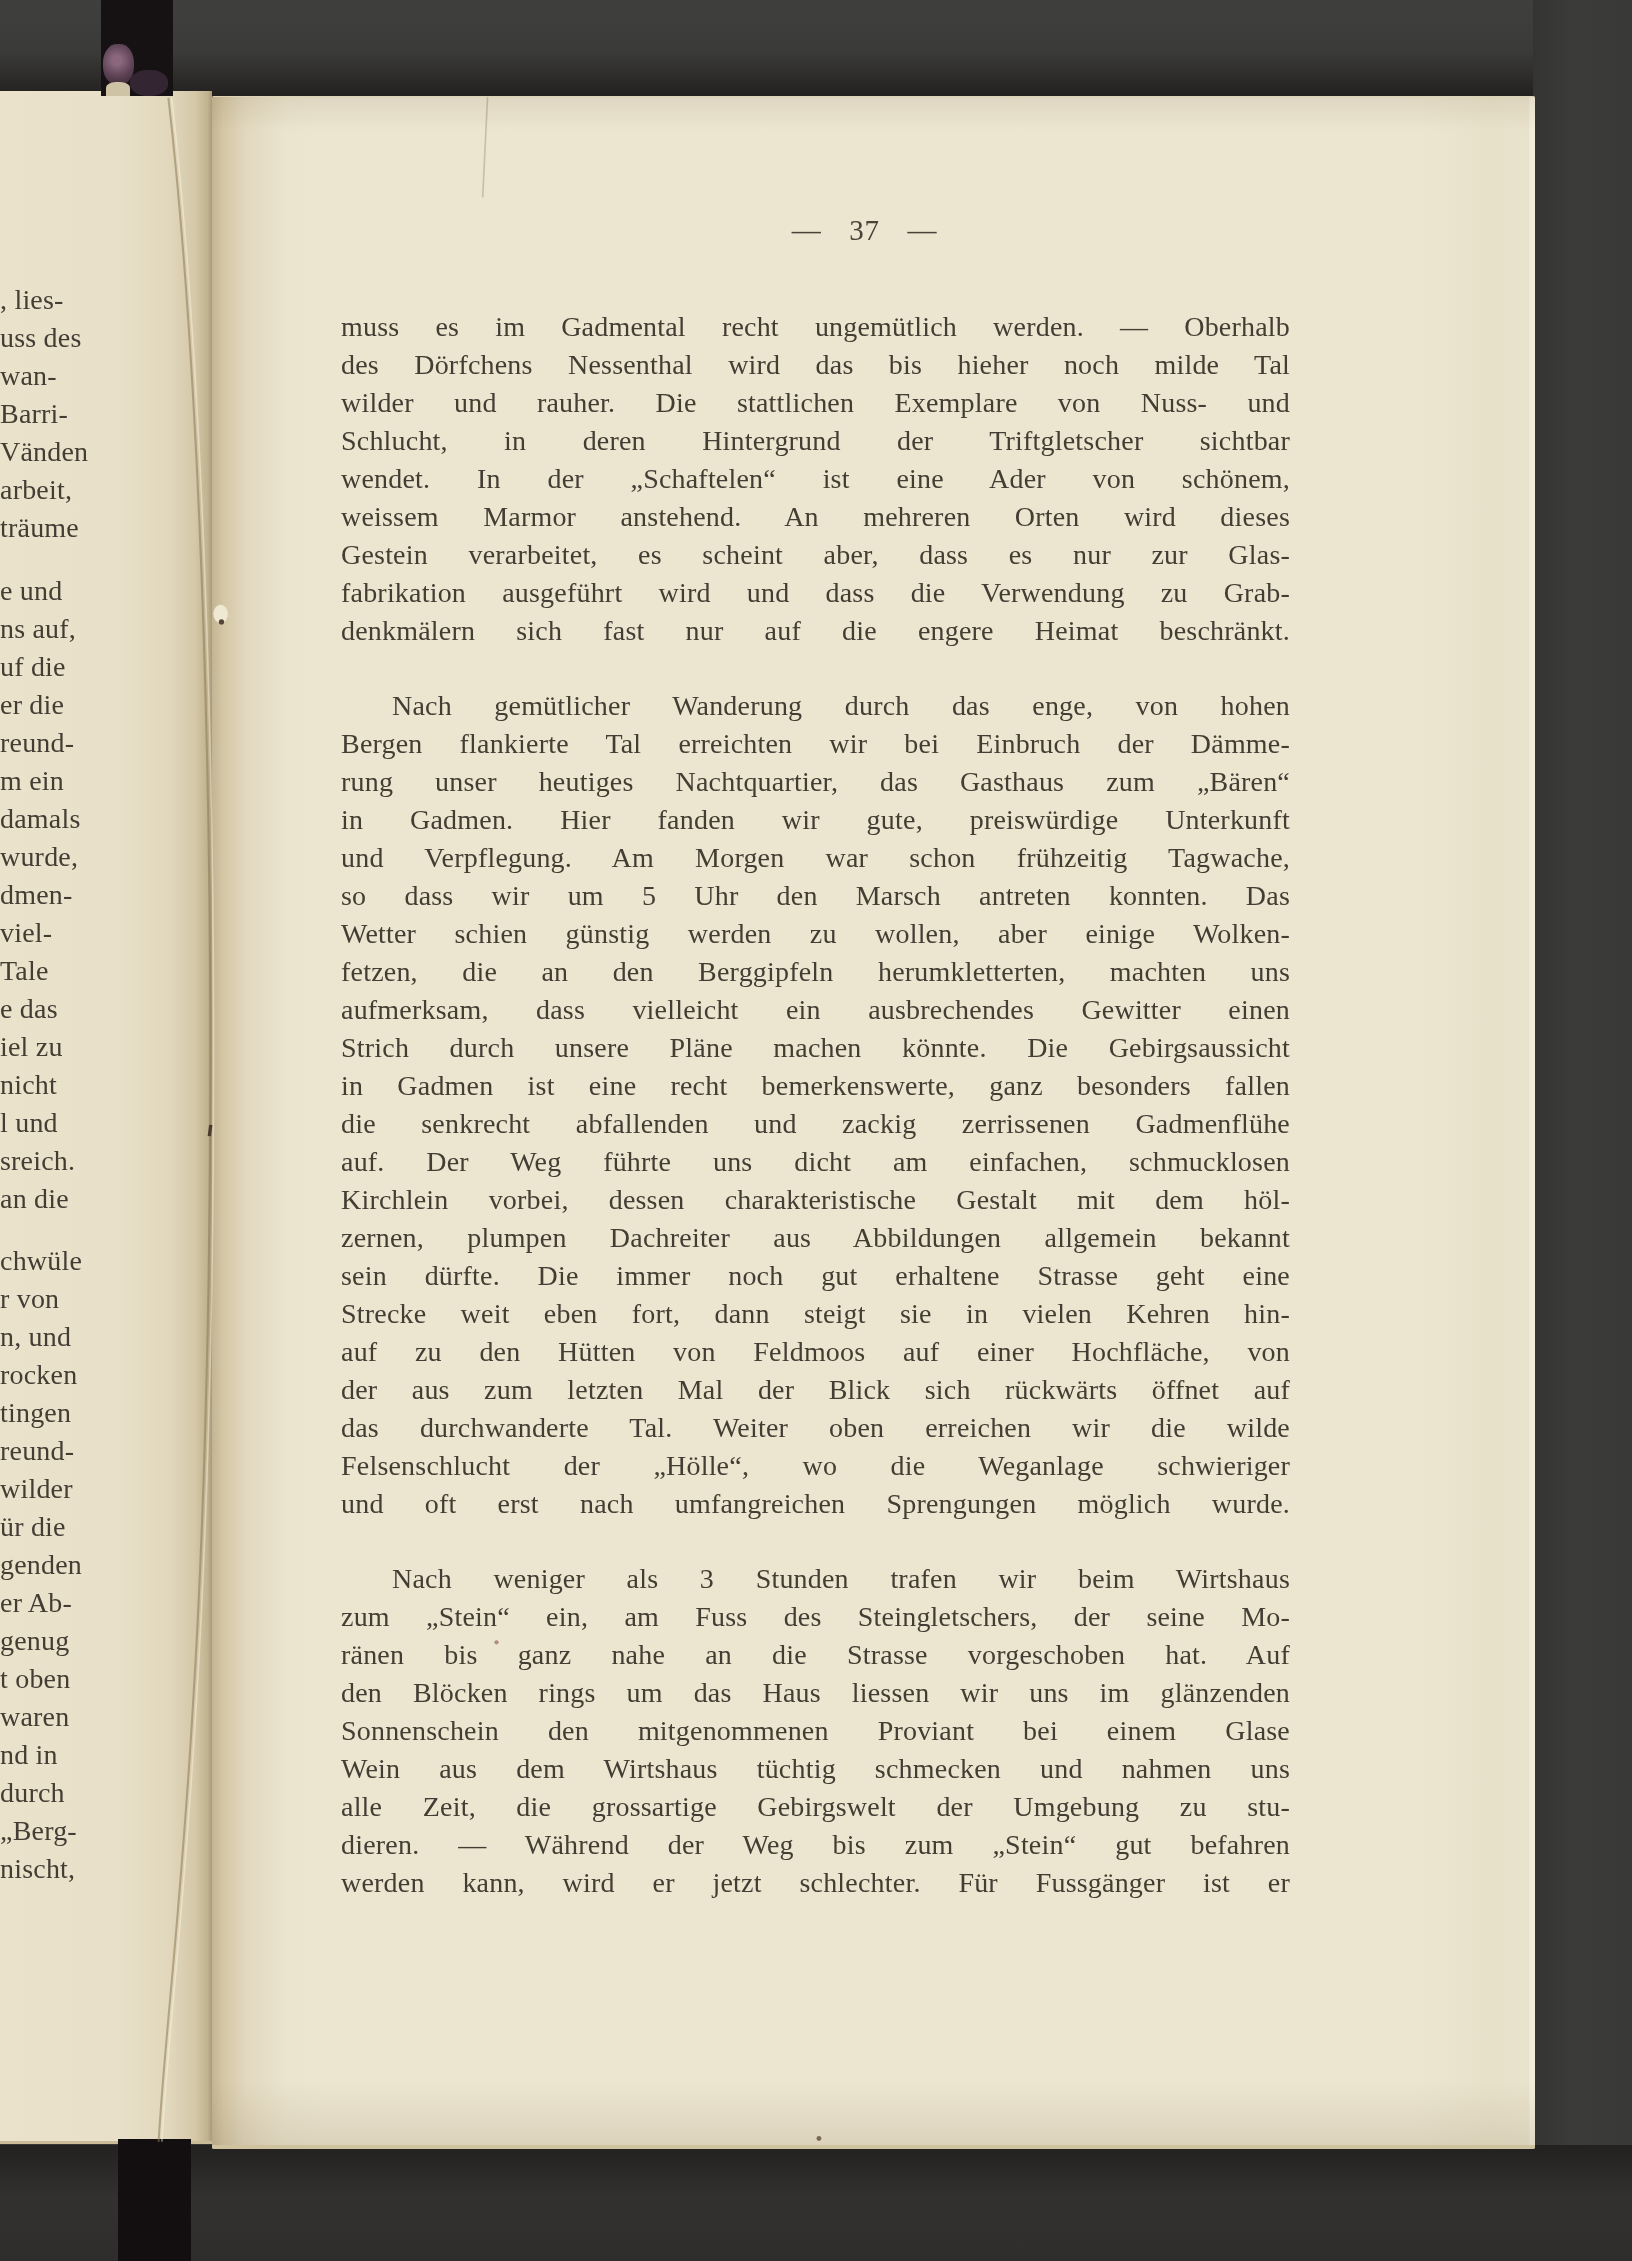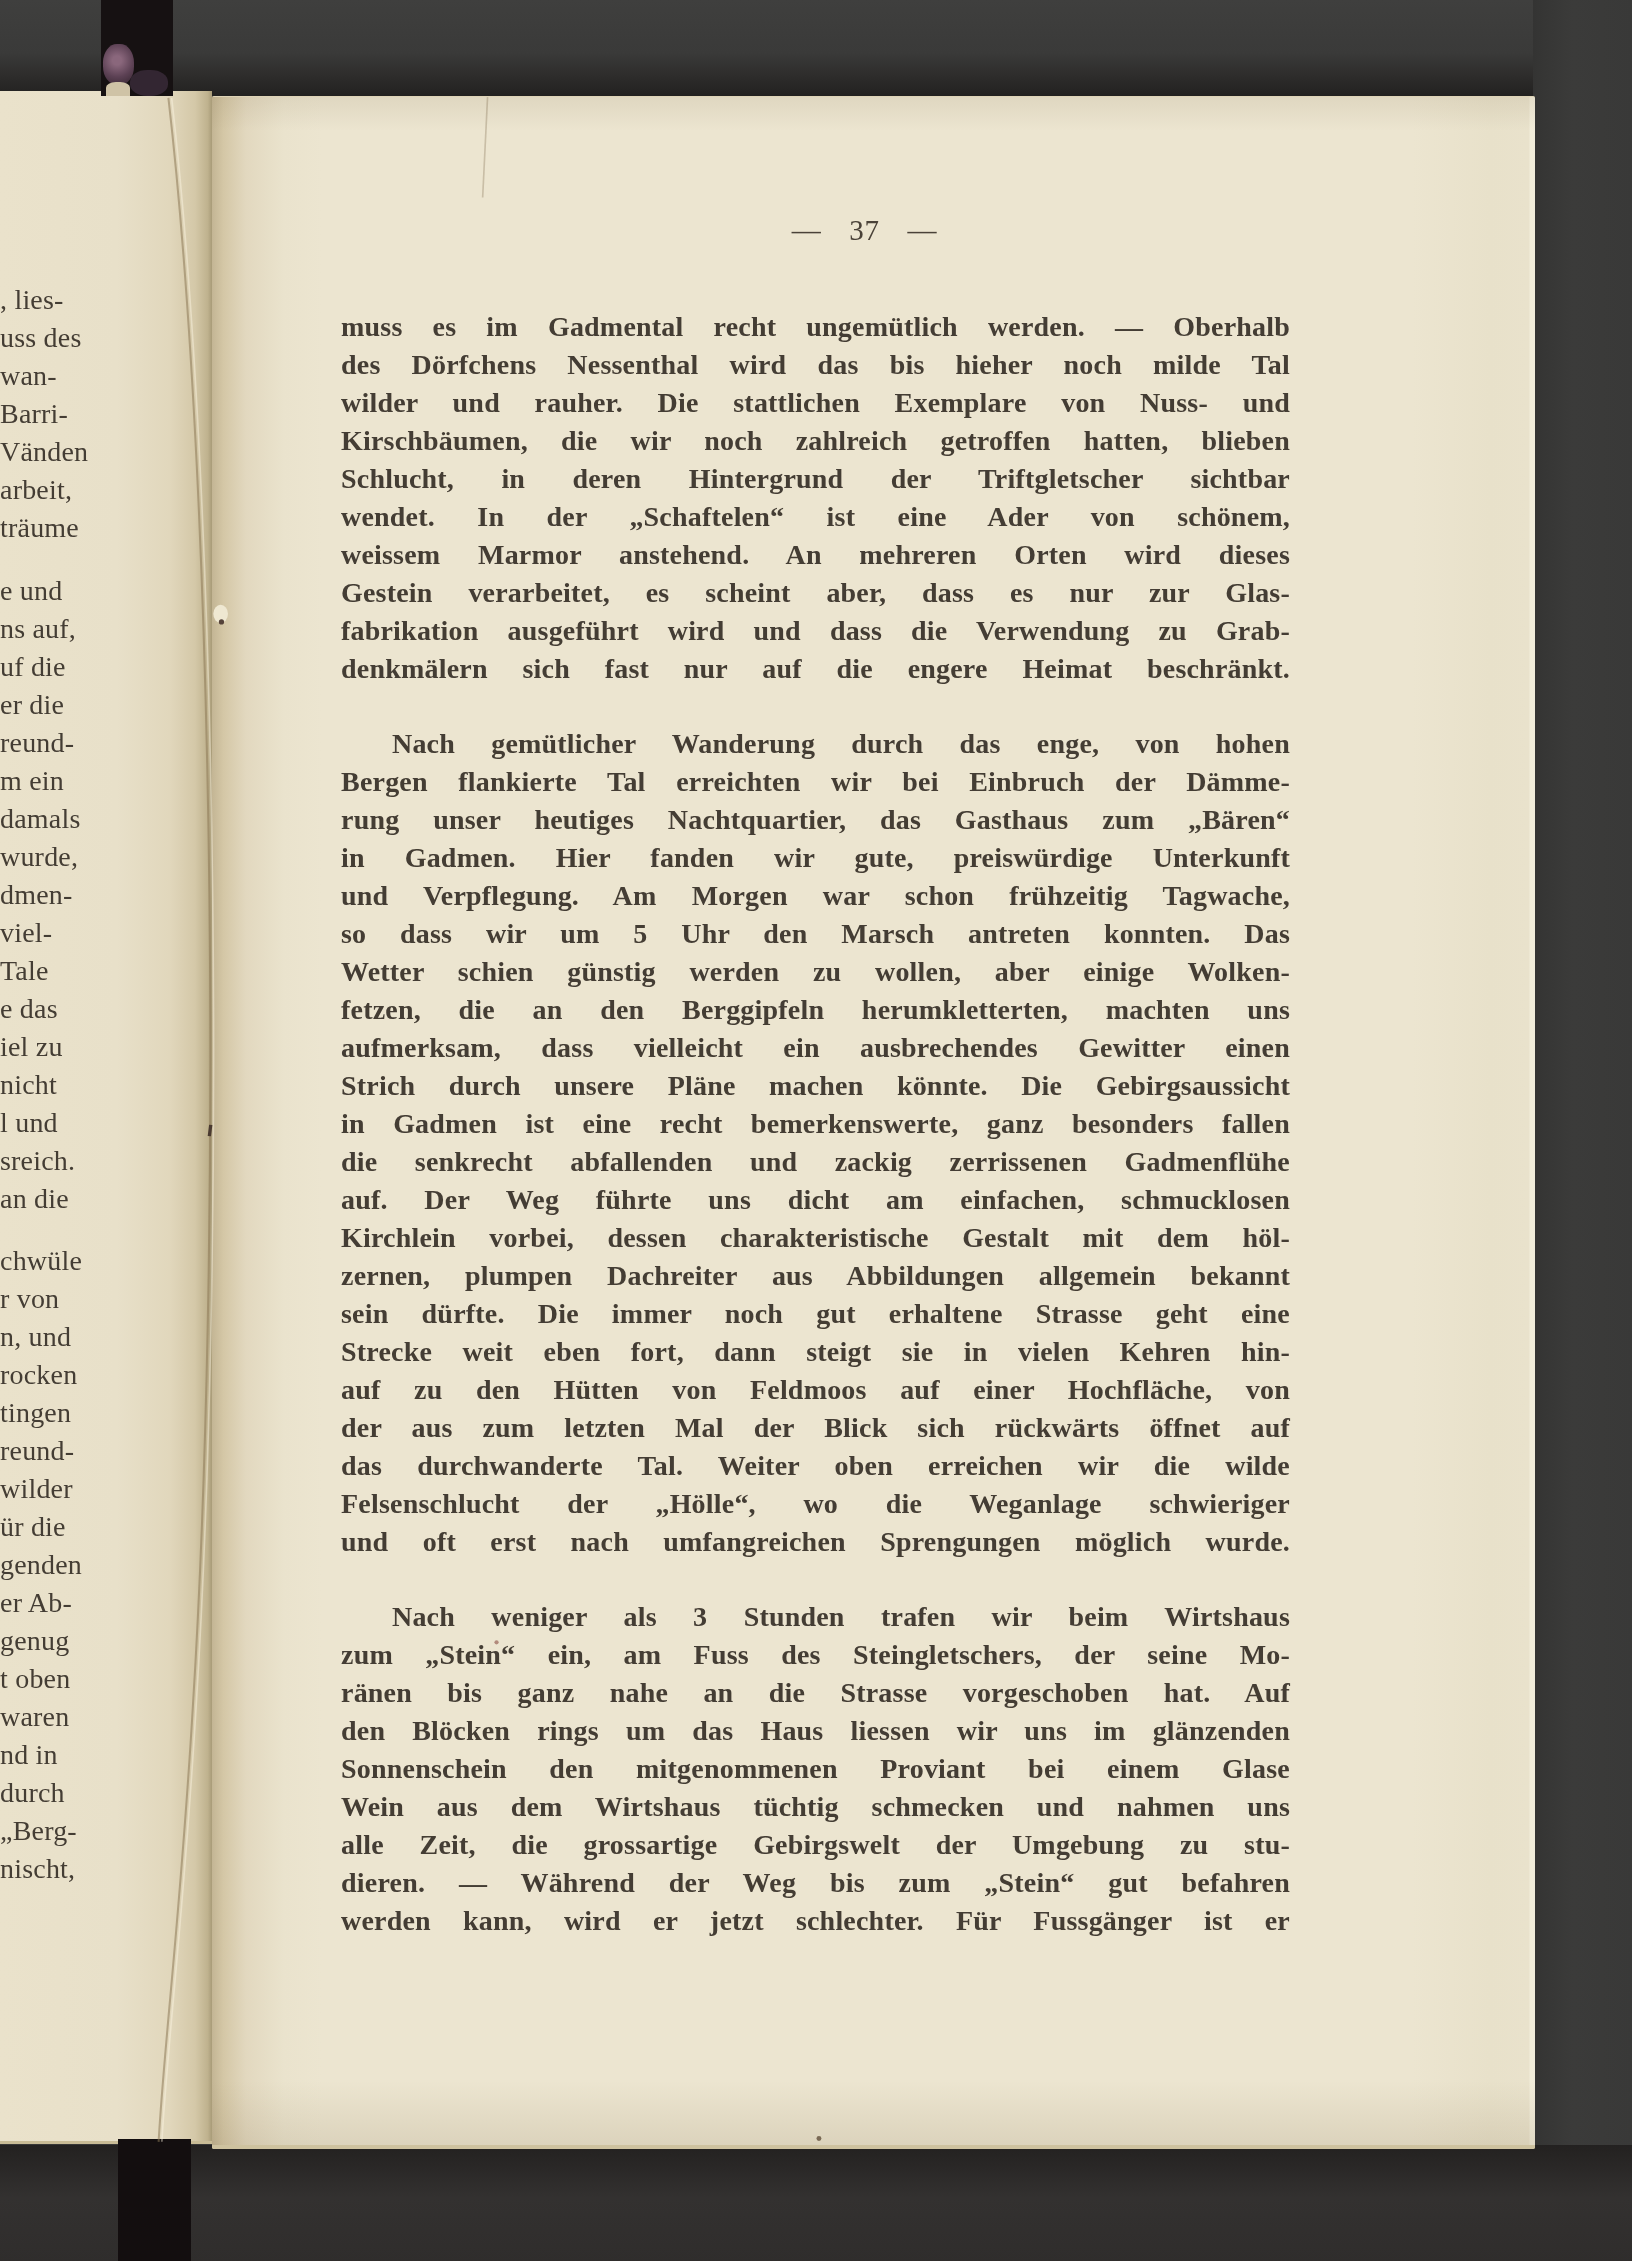"muss es im Gadmental recht" .line { font-weight: bold -> none }
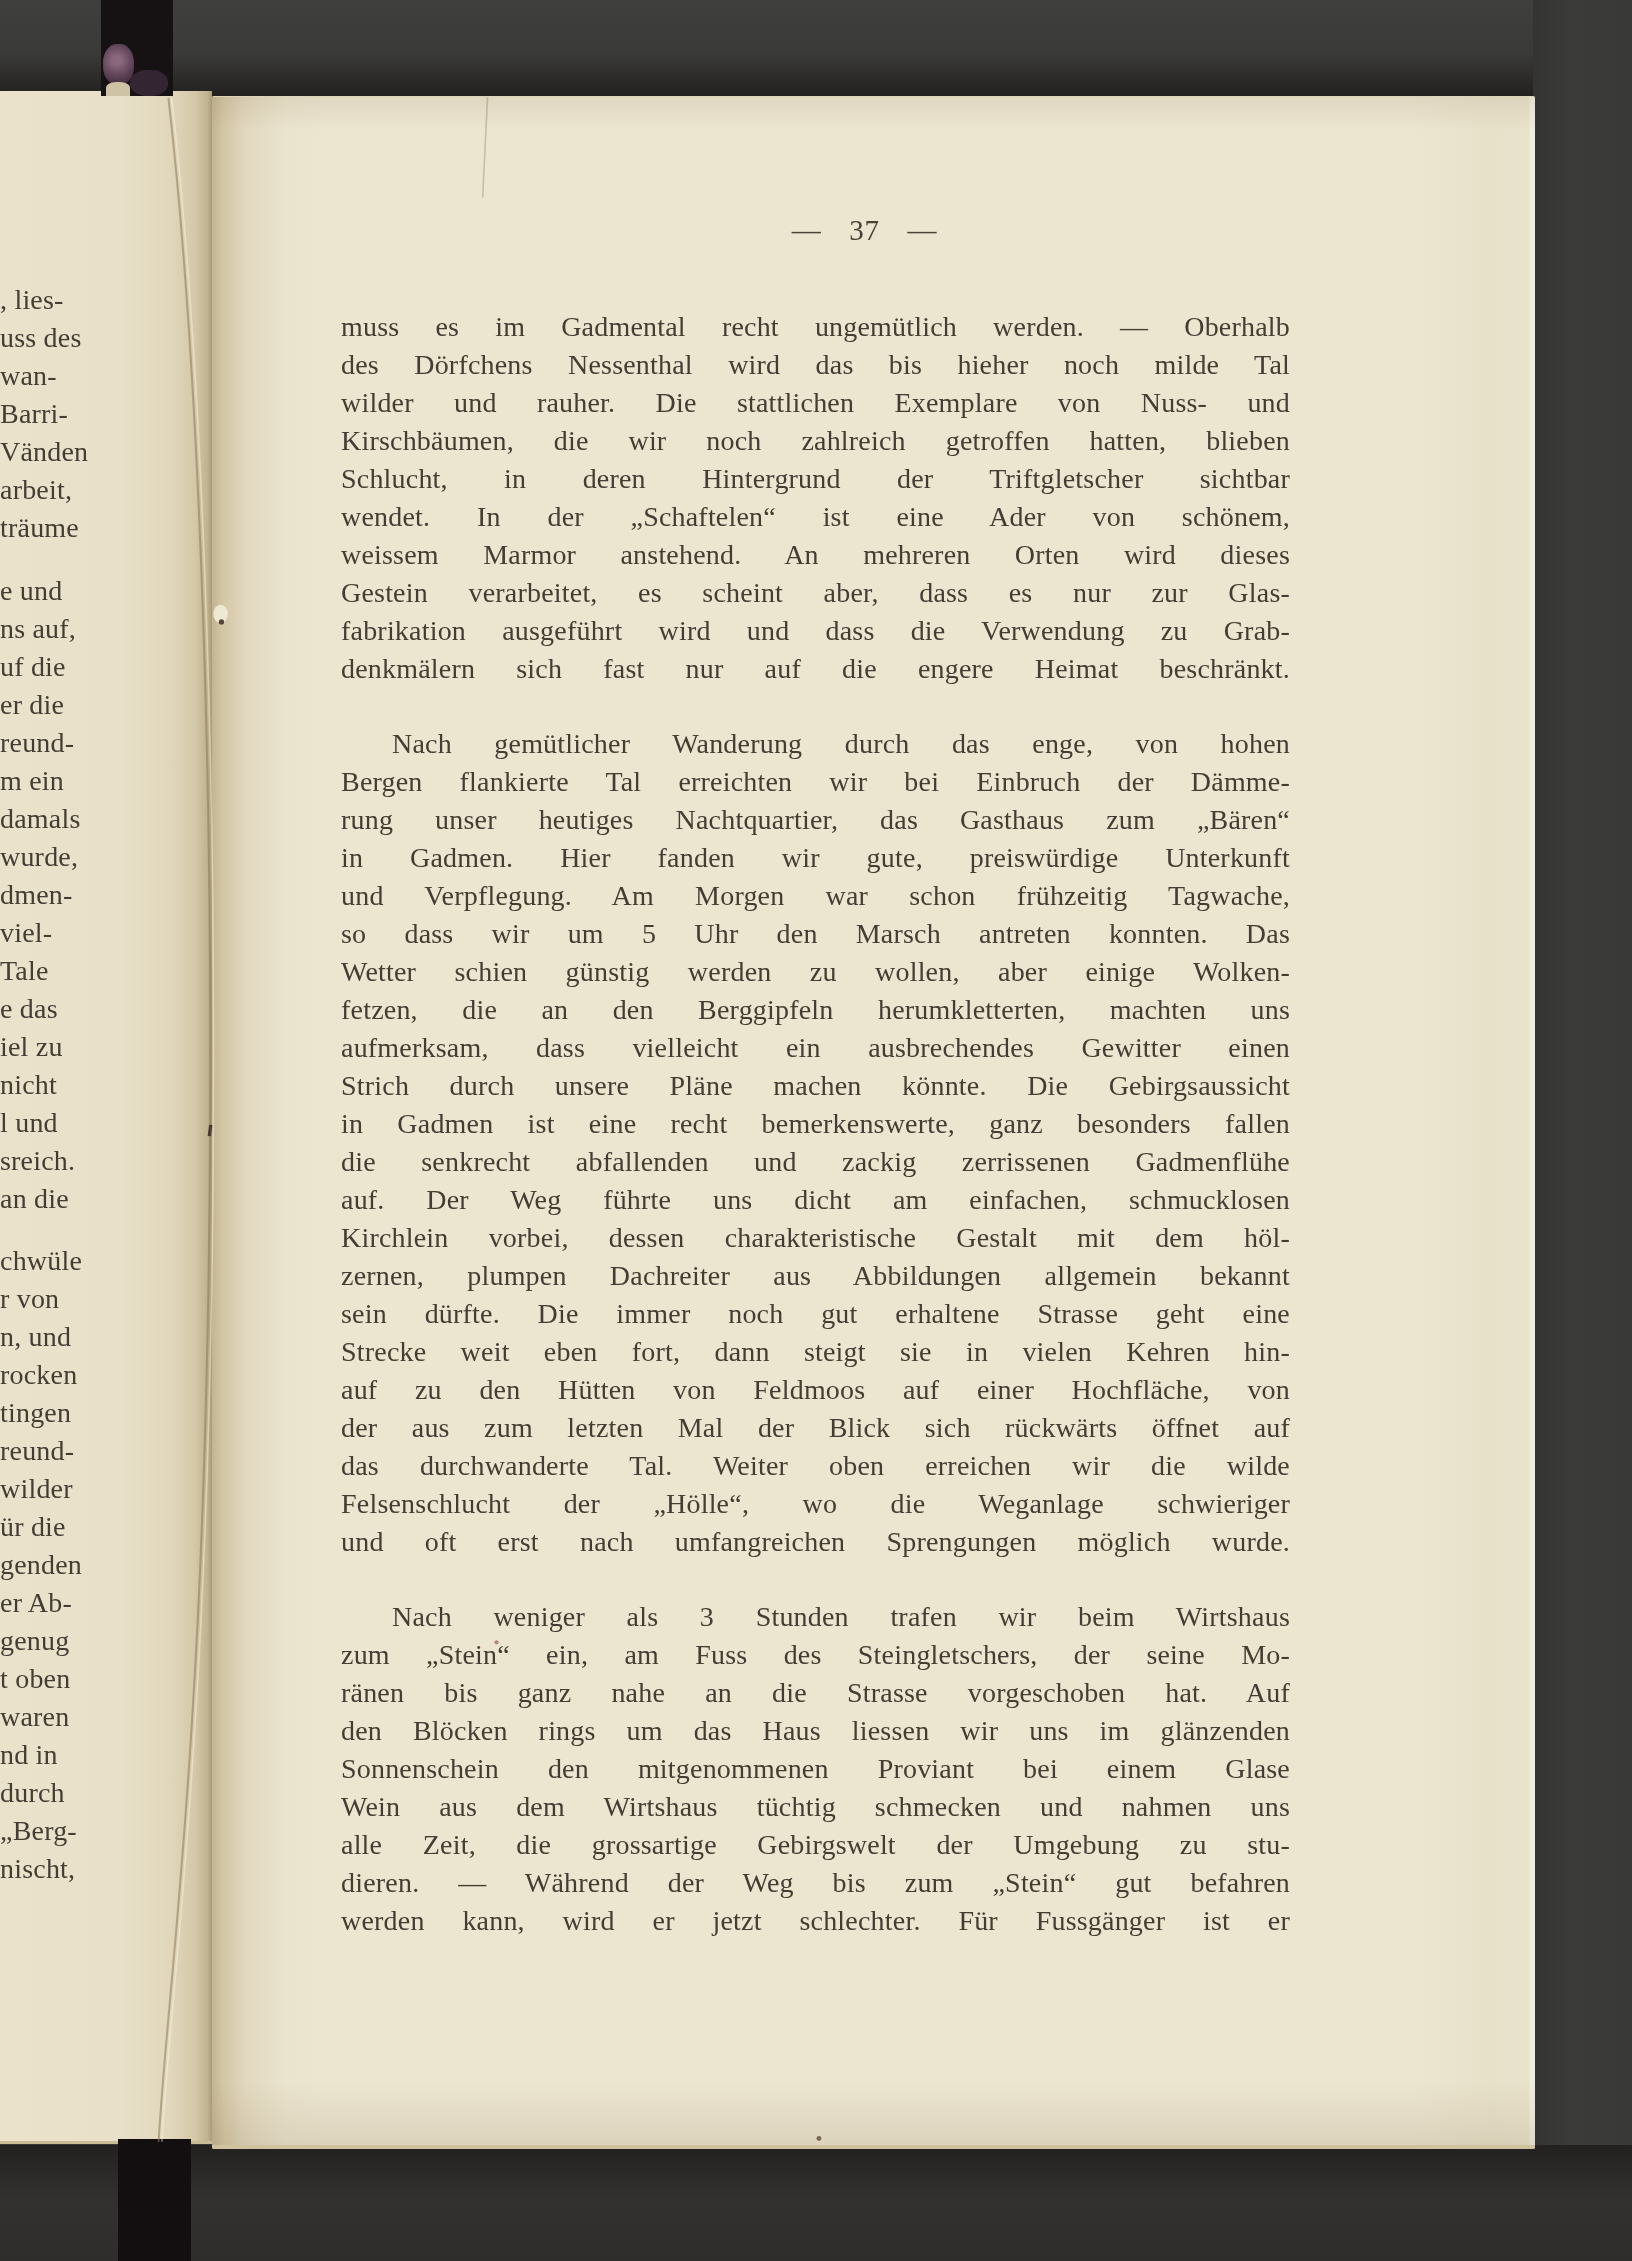"Kirschbäumen, die wir noch zahlreich" div.line { html: <div>Kirschbäumen, die wir noch zahlreich getroffen hatten, blieben</div> -> none }
